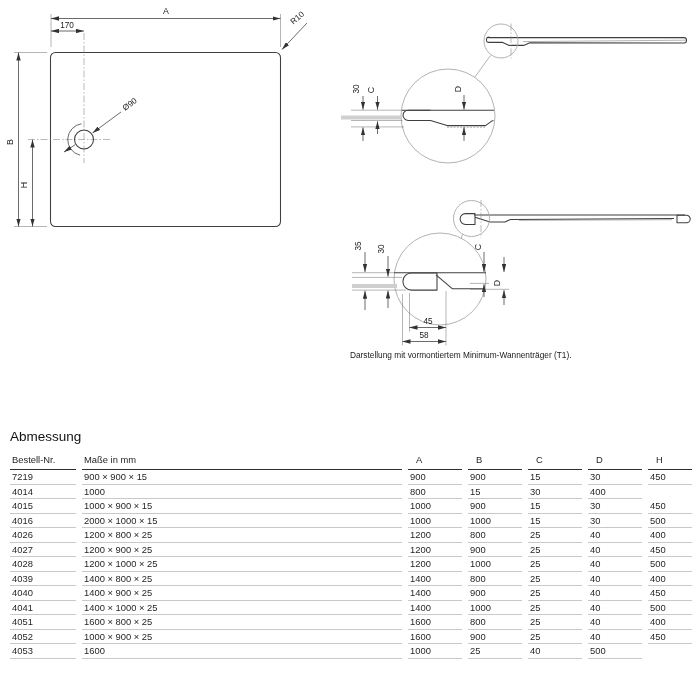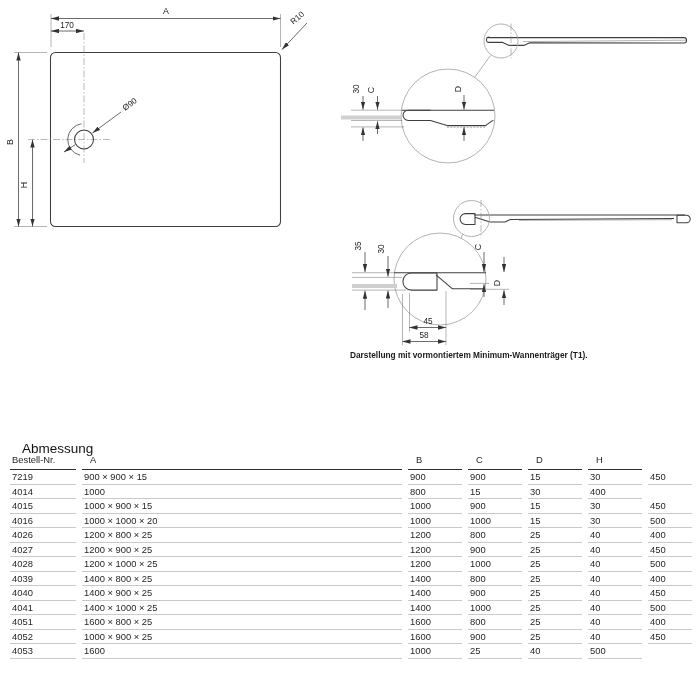"Darstellung mit vormontiertem" .caption { font-weight: 700 -> 400 }
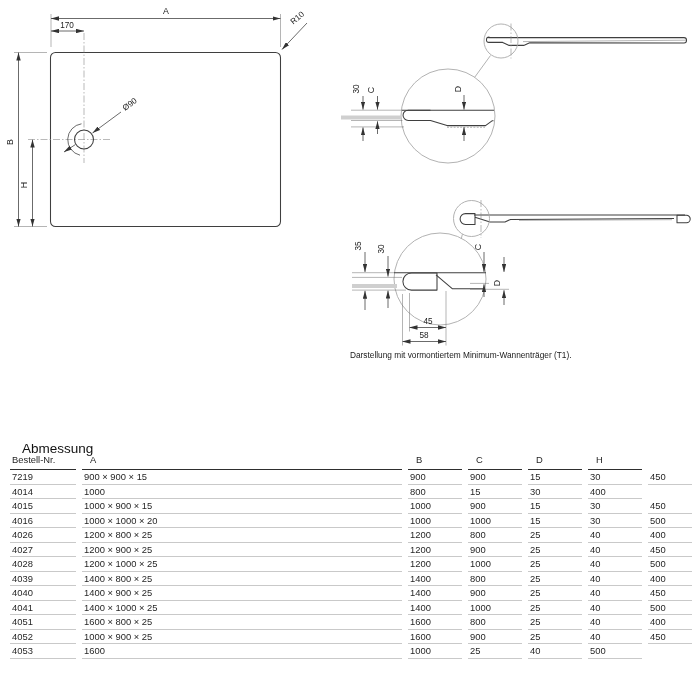"Abmessung" .heading { margin: 12px -> 0 }
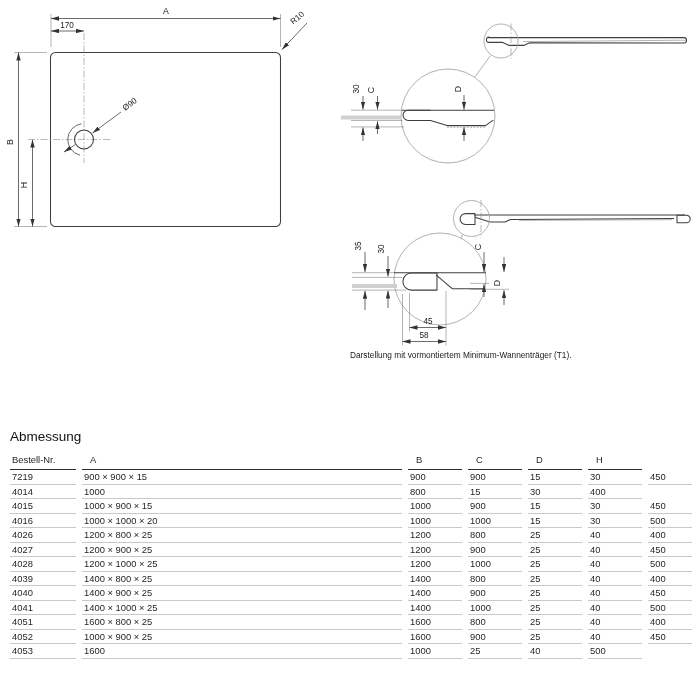"Maße in mm" div { html: none -> <div>Maße in mm</div> }
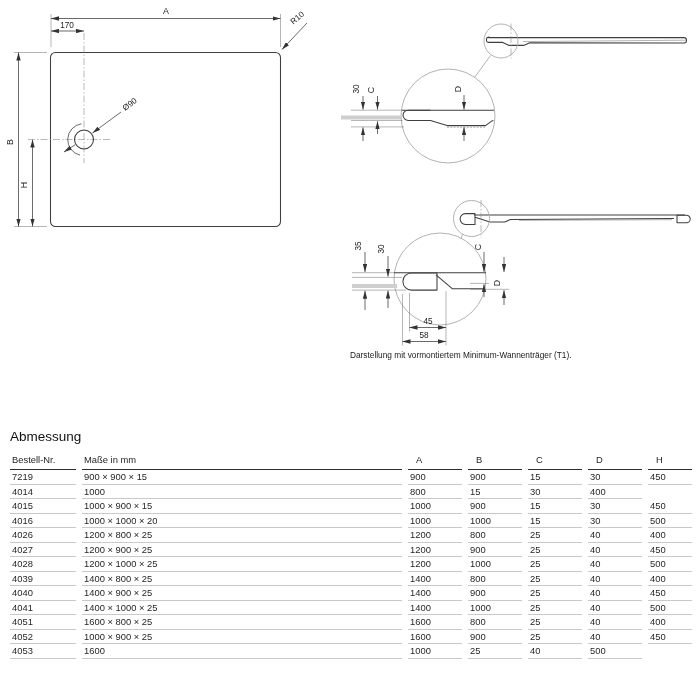"1000 × 1000 × 20" div.tcell { text: 1000 × 1000 × 20 -> 2000 × 1000 × 15 }
